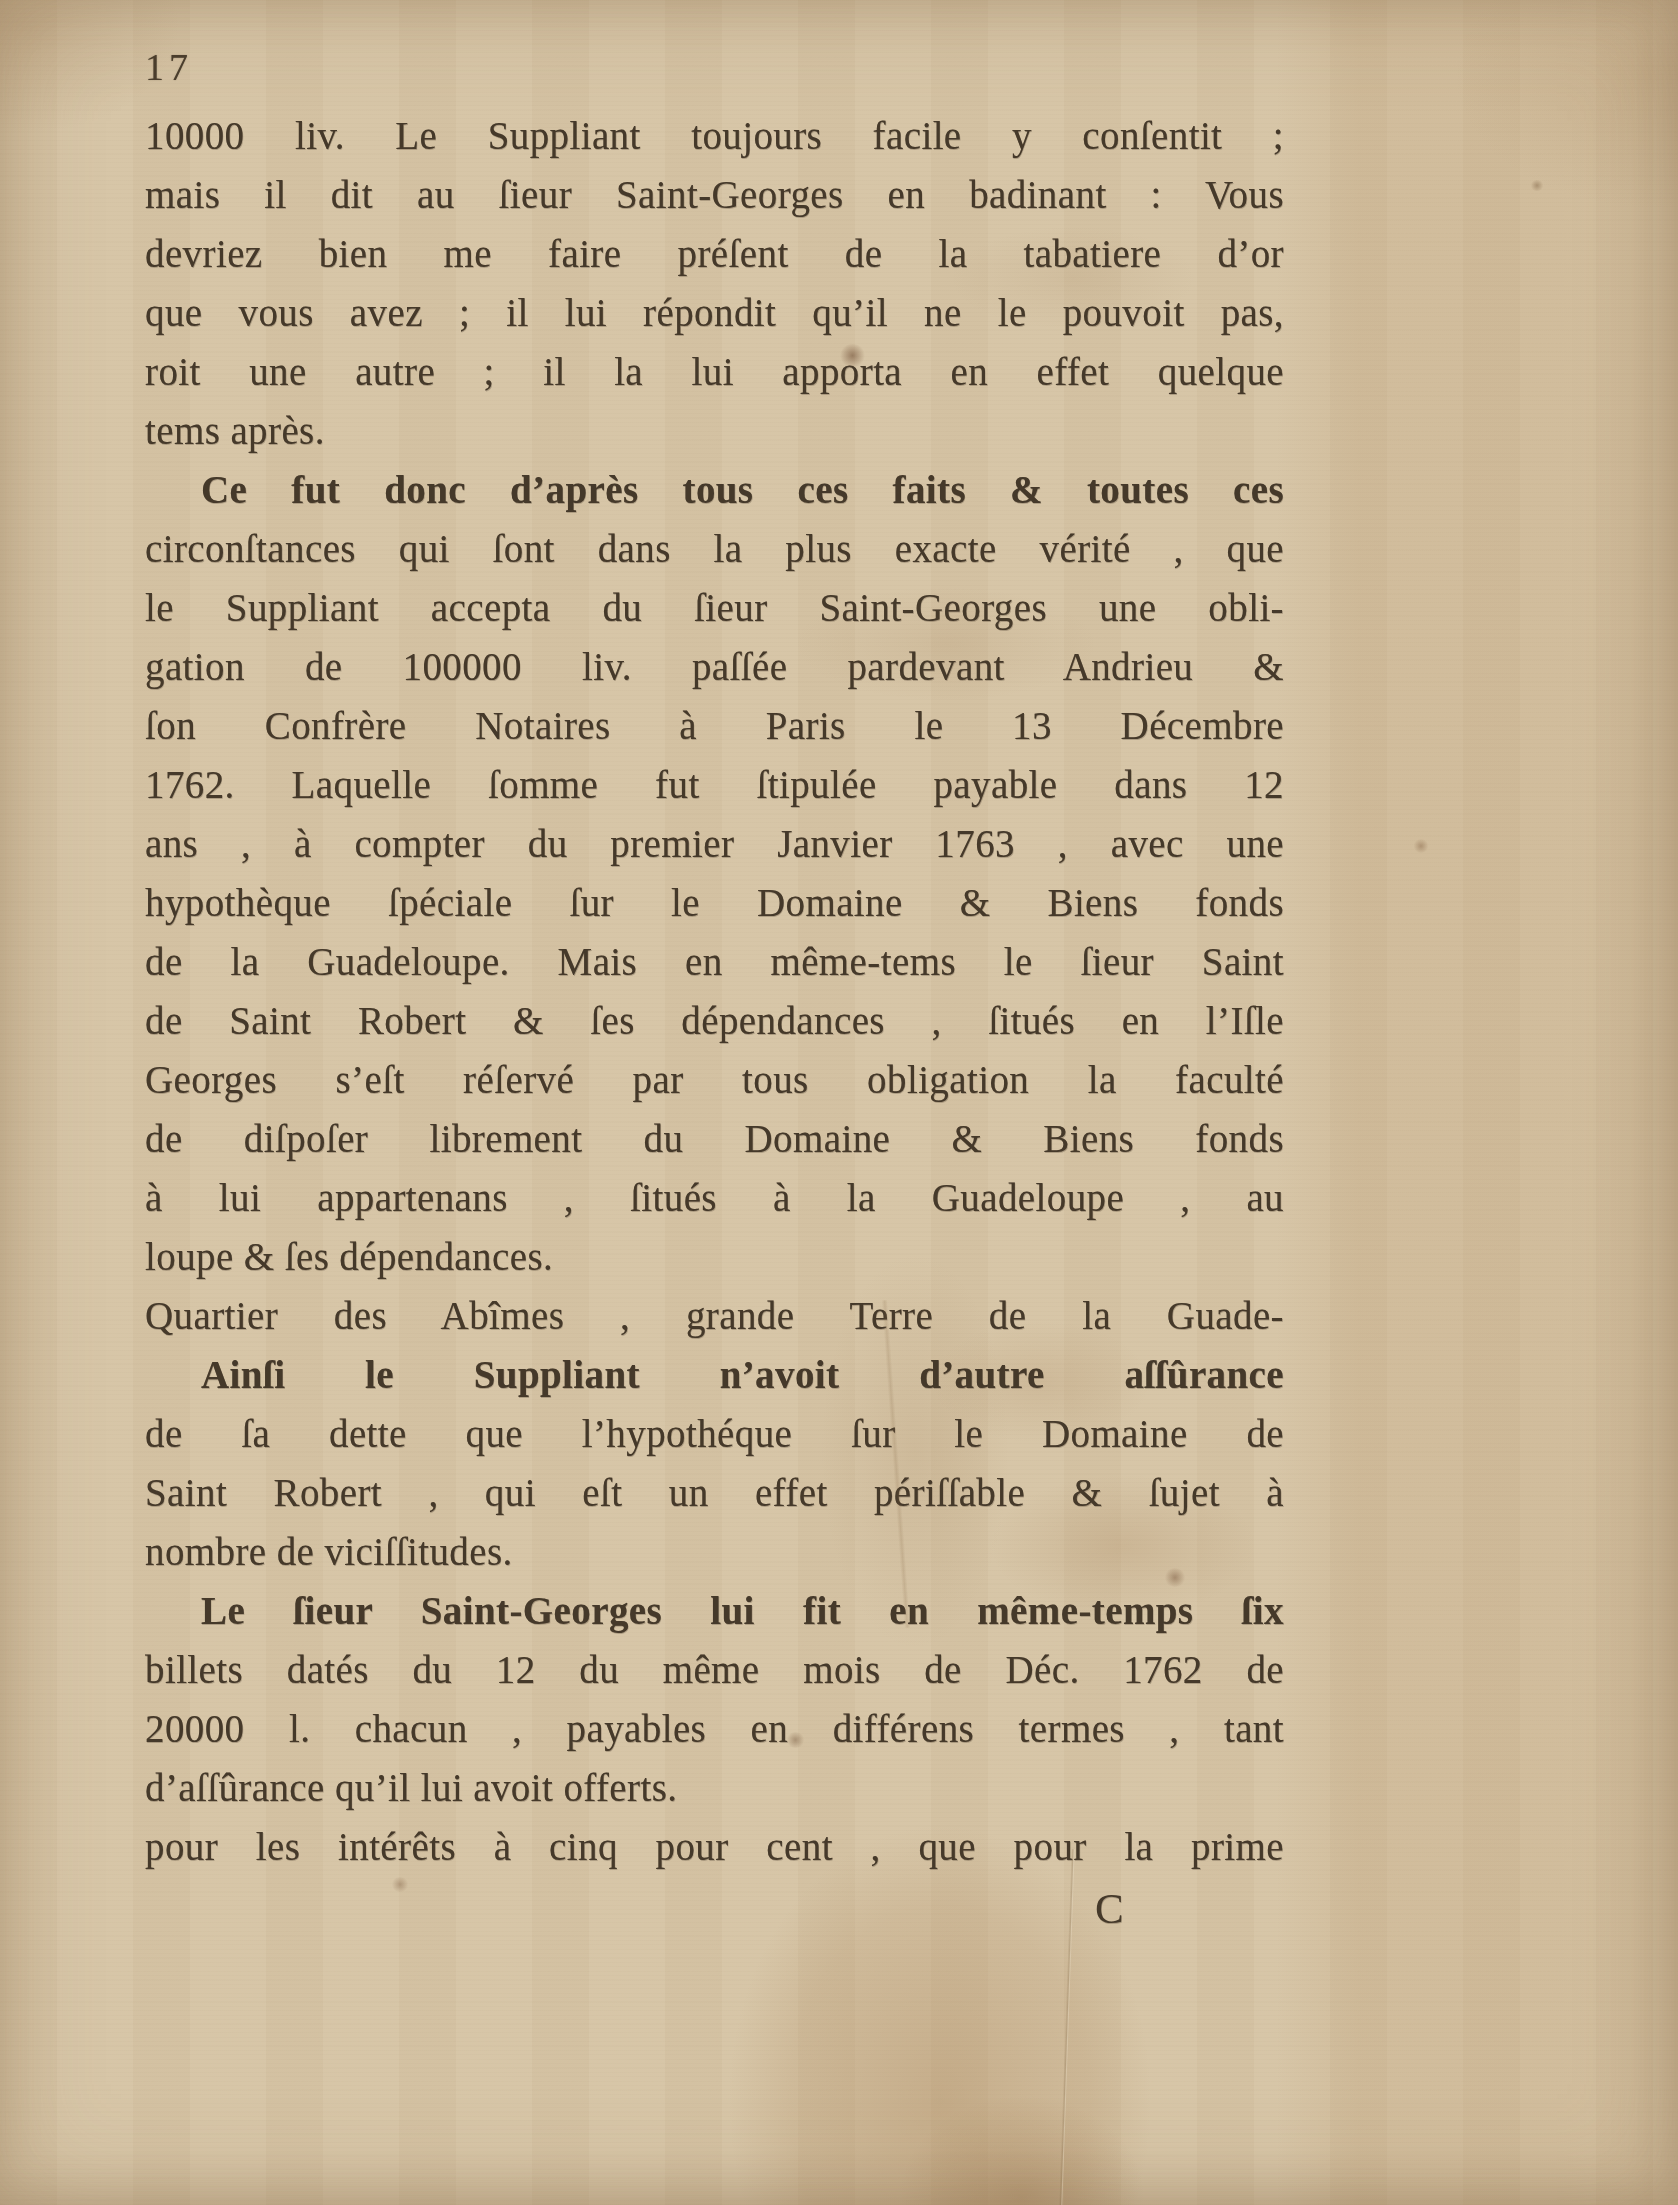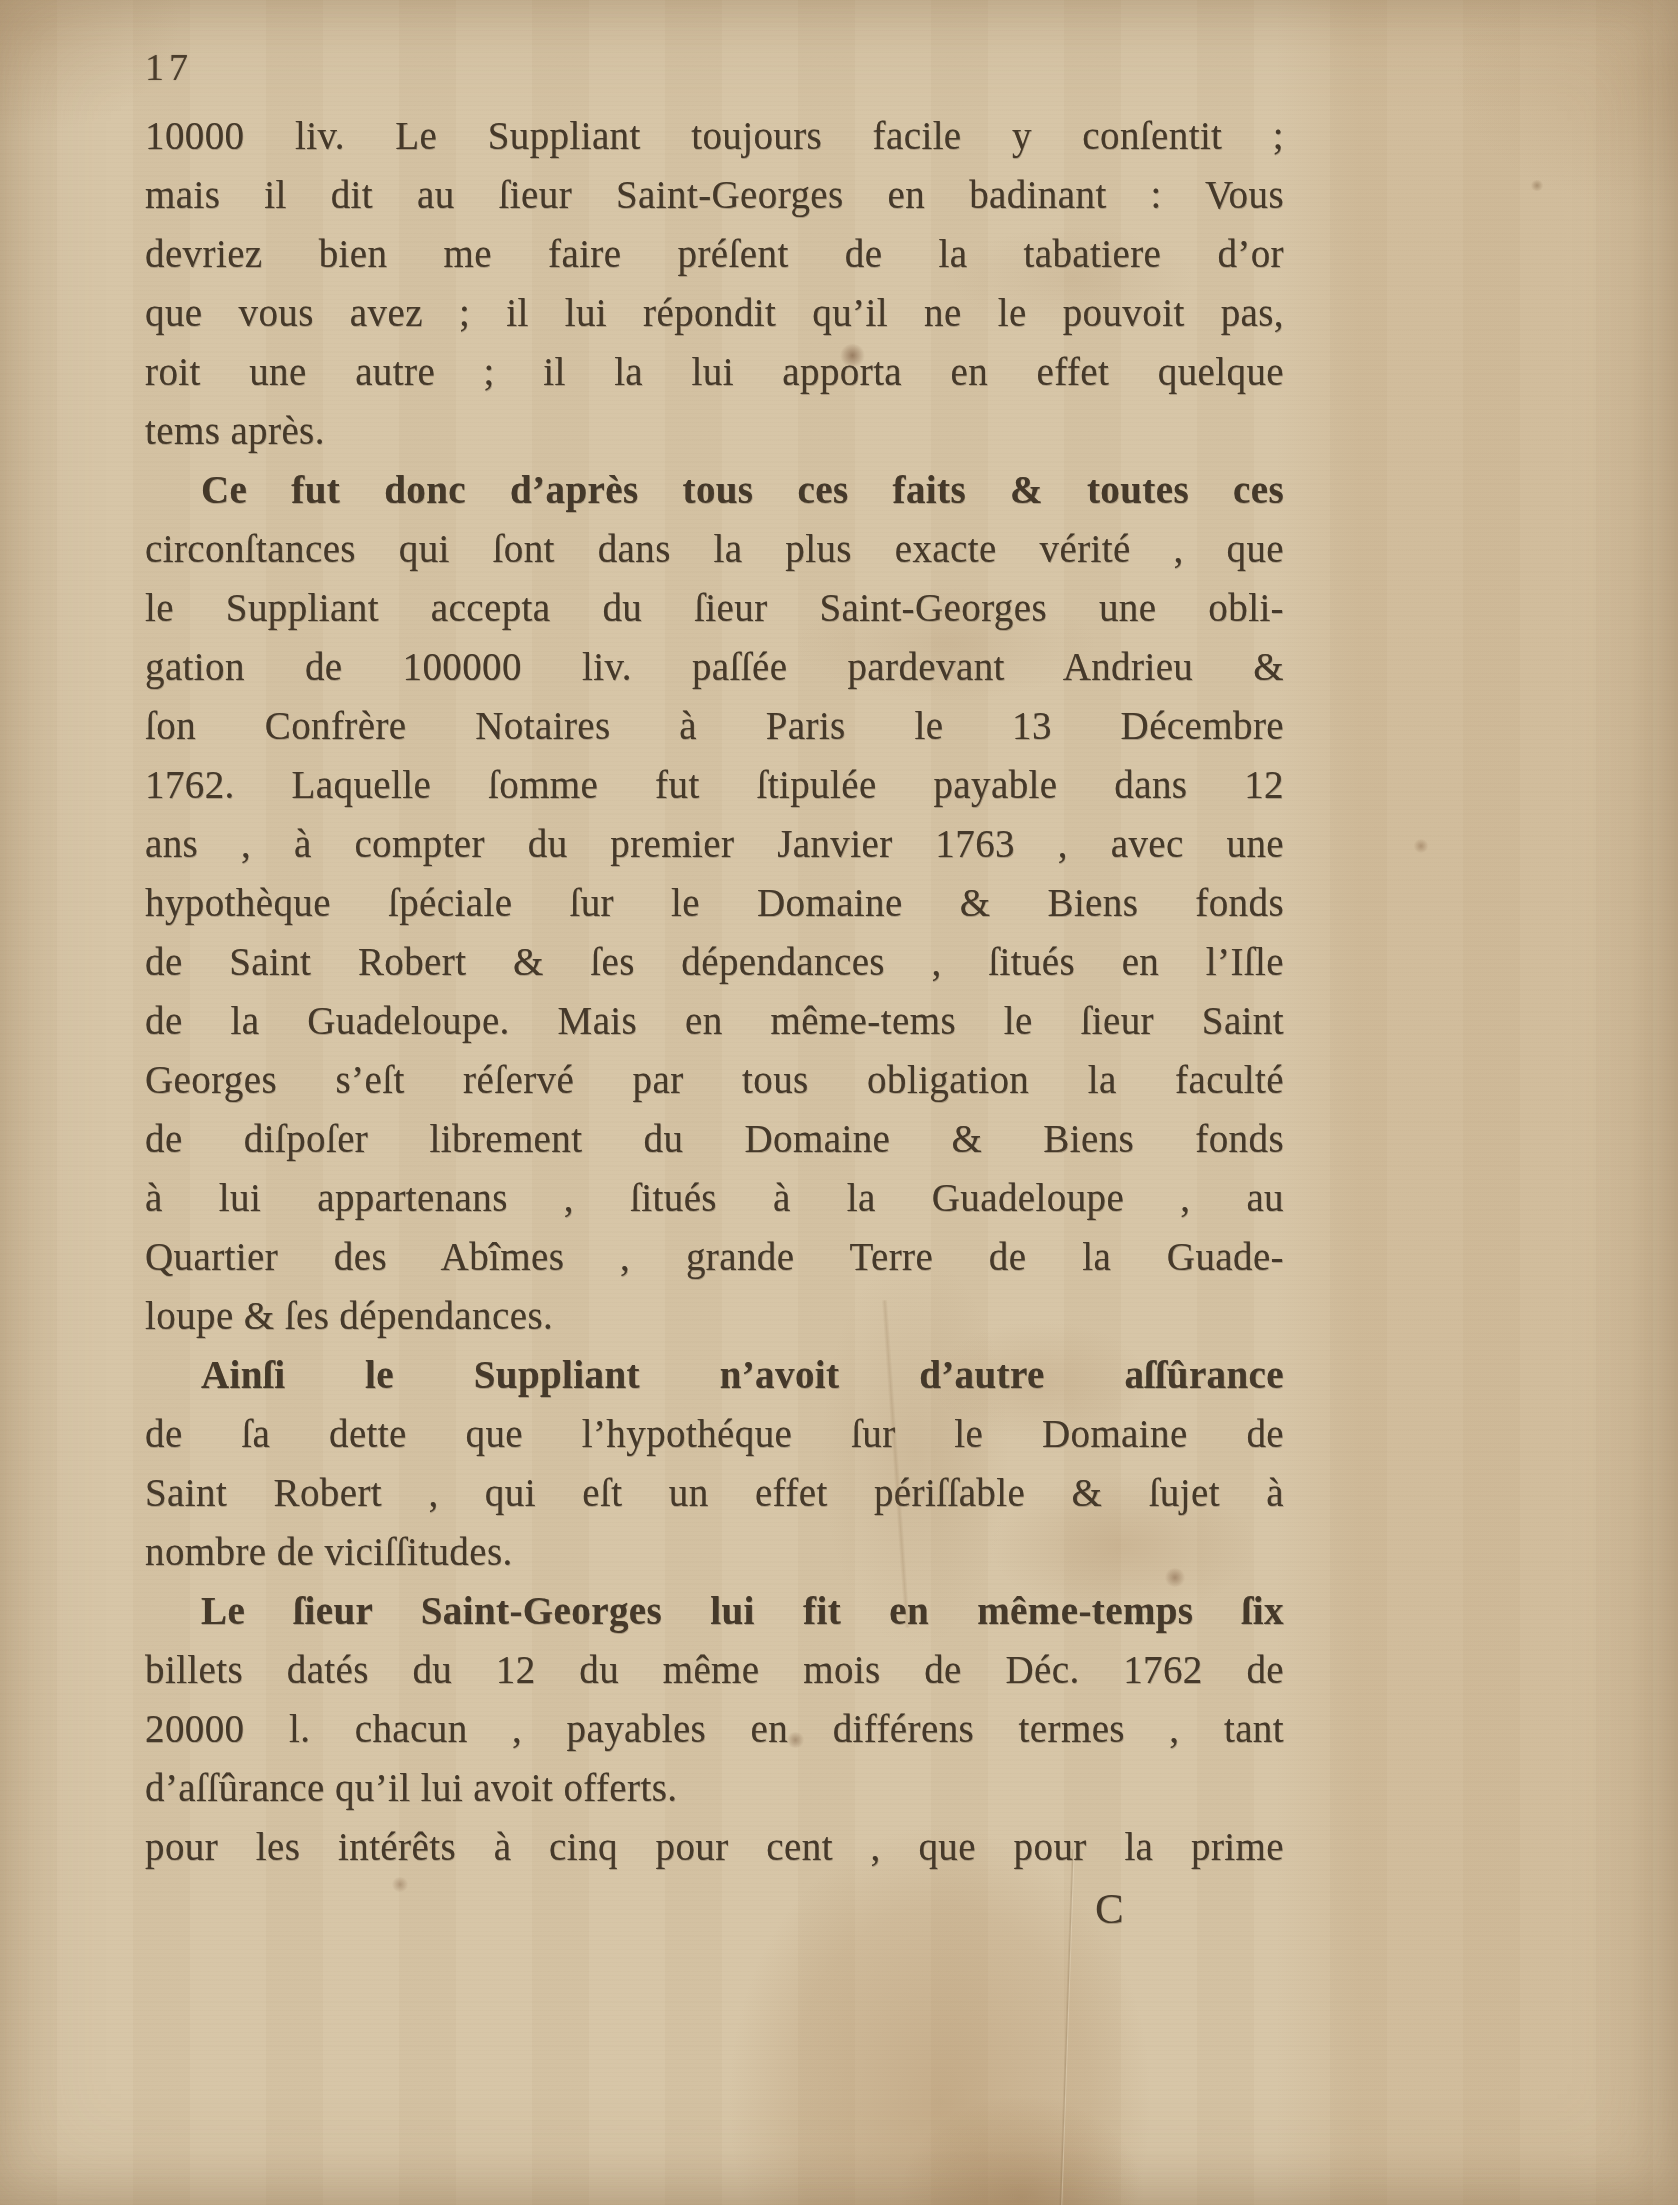"de Saint Robert & ſes" div.line { order: before "de la Guadeloupe. Mais en" -> after "de la Guadeloupe. Mais en" }
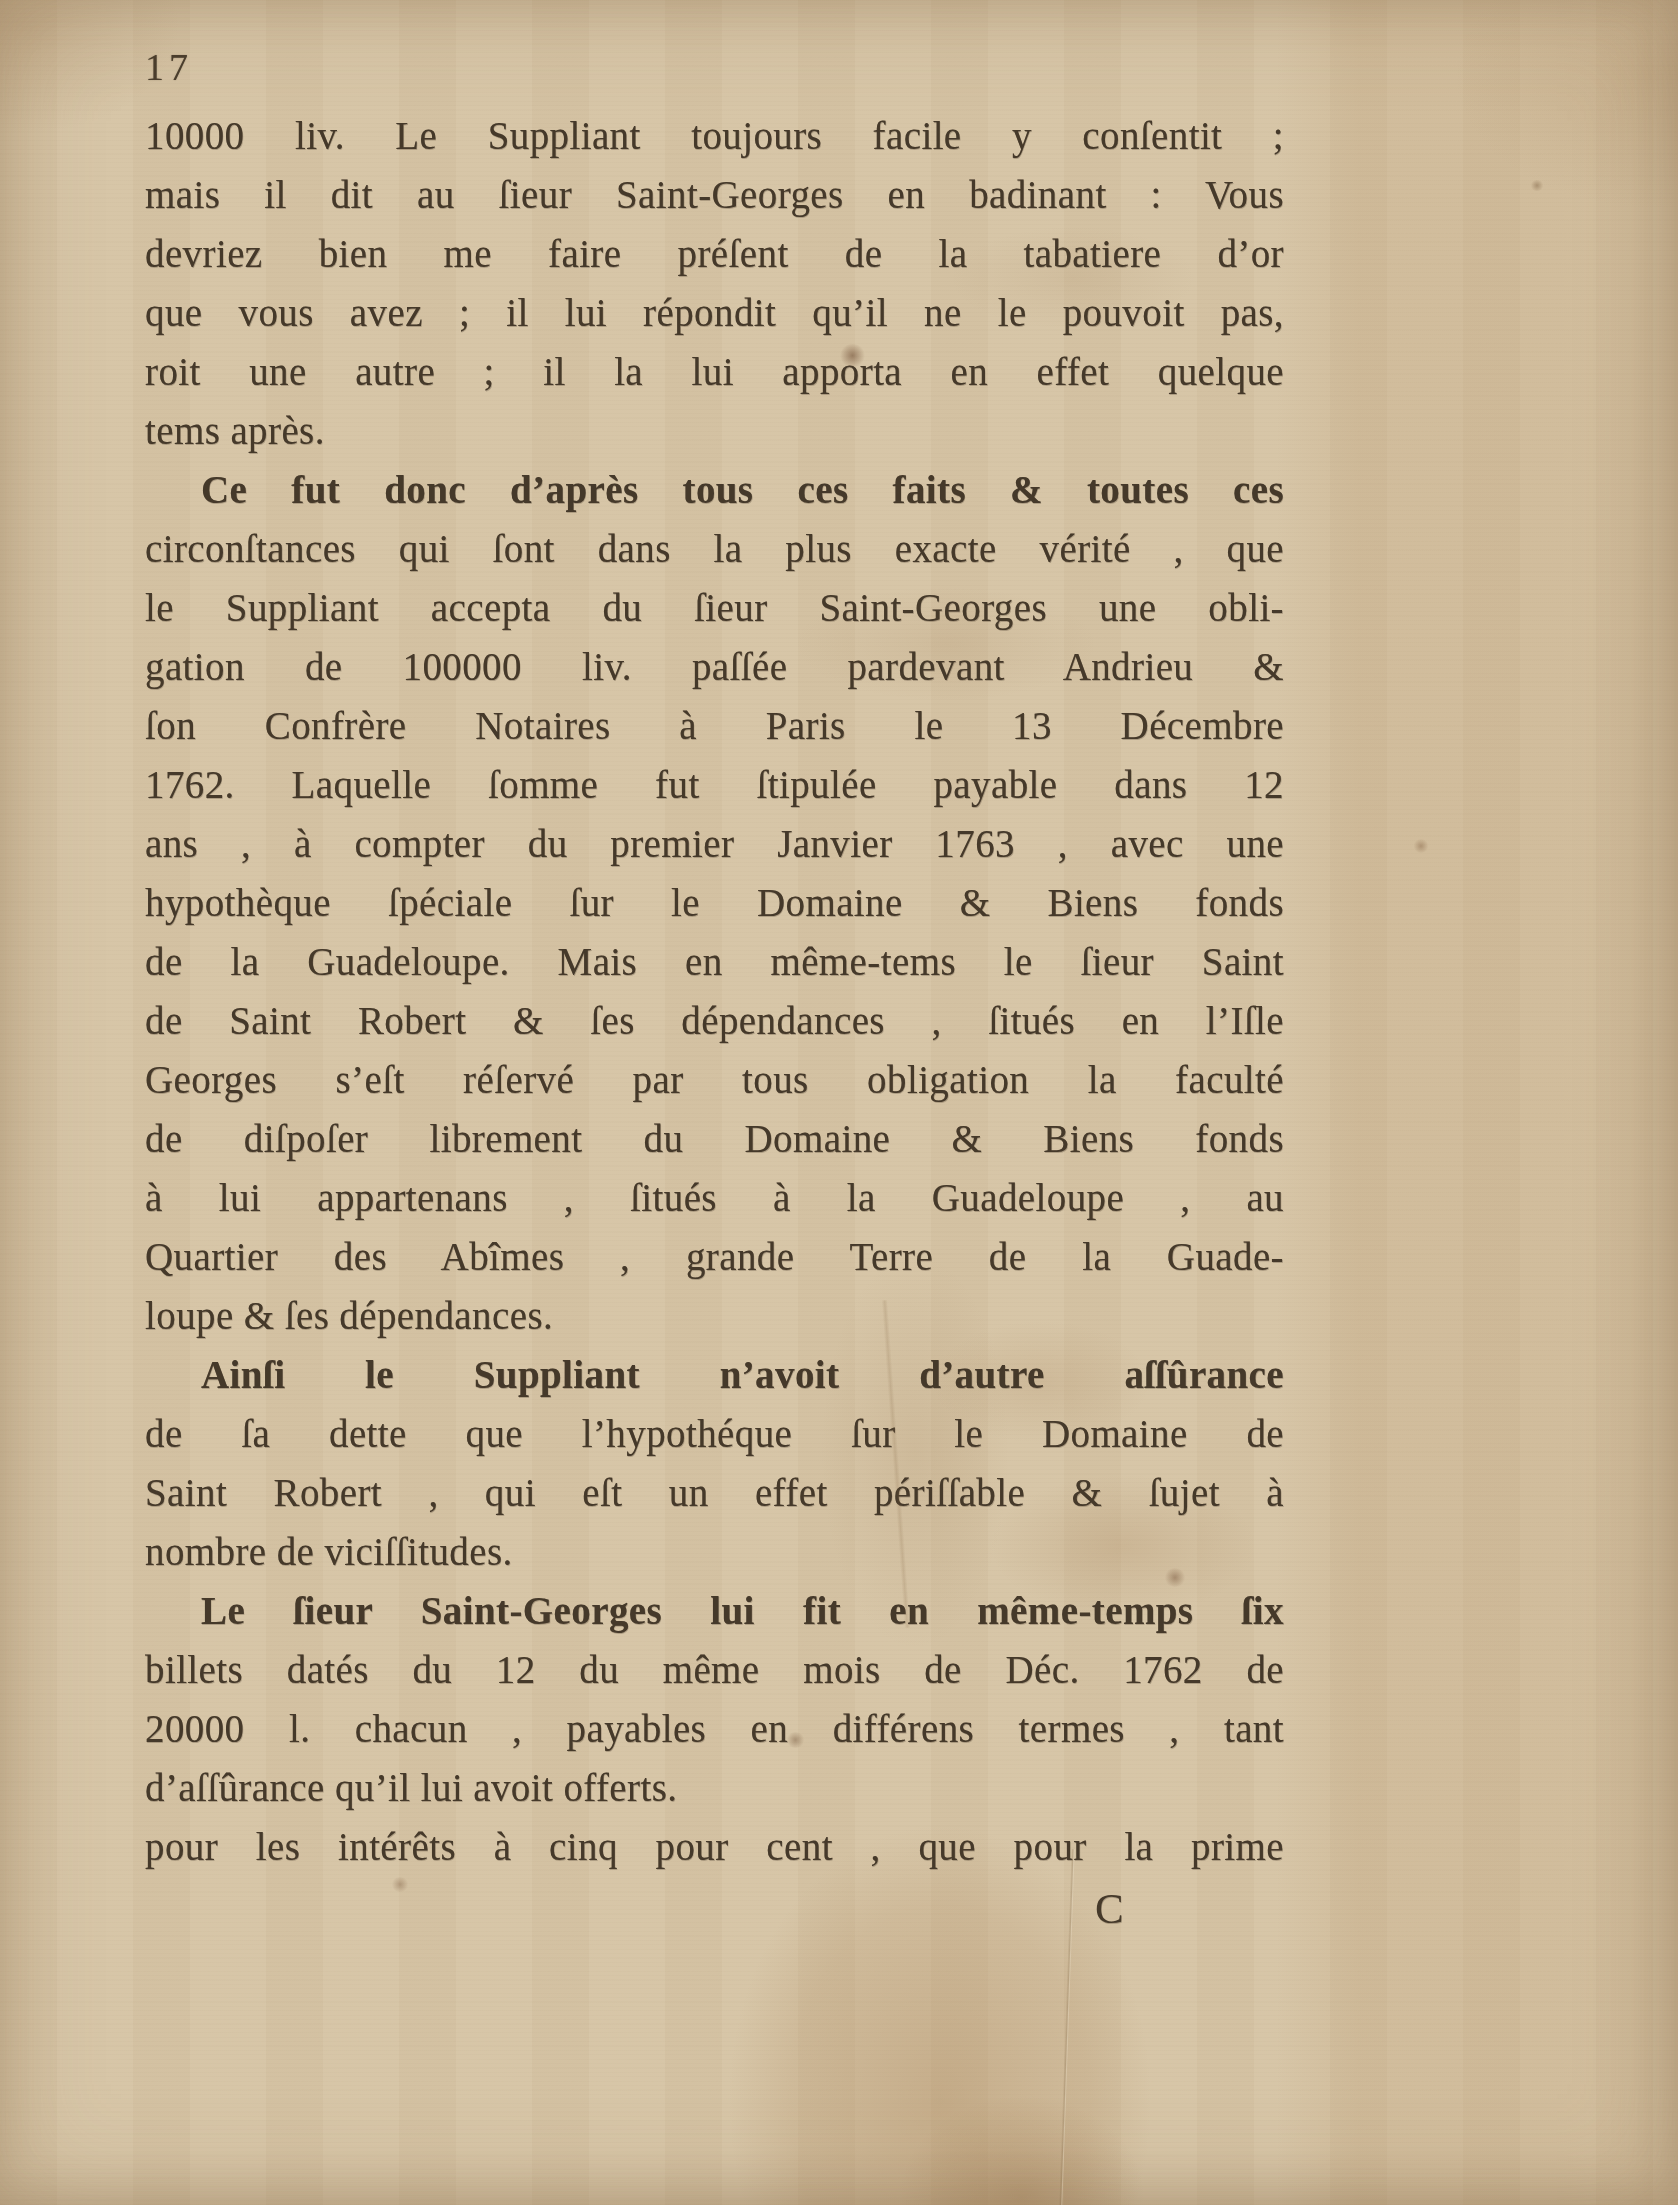"Quartier des Abîmes , grande" div.line { order: before "loupe & ſes dépendances." -> after "loupe & ſes dépendances." }
